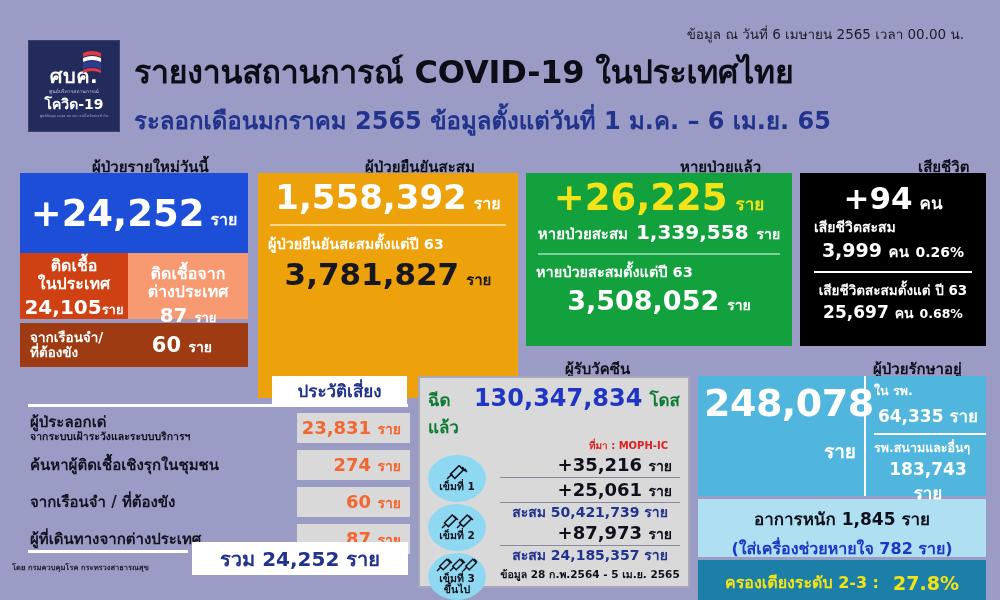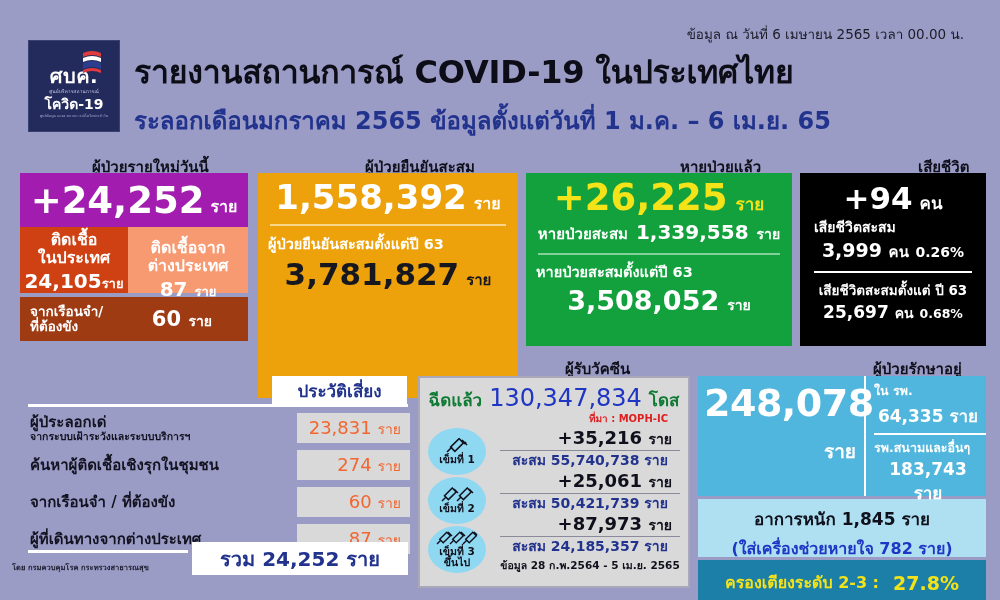"+24,252" .c1-top { background: #a21caf -> #1d4ed8; height: 54px -> 80px }
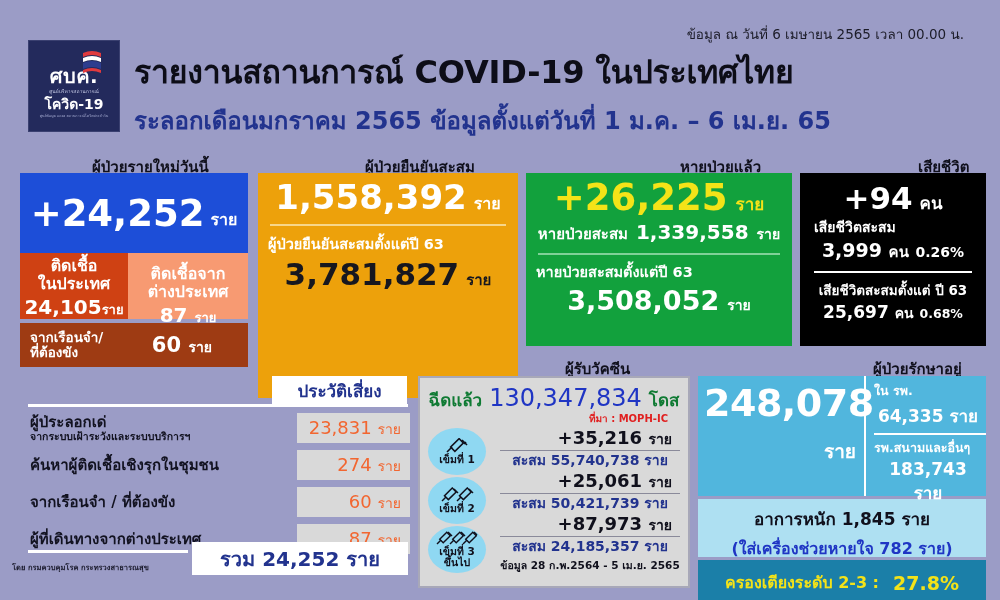"130,347,834" .vac-top .n { font-weight: normal -> bold }
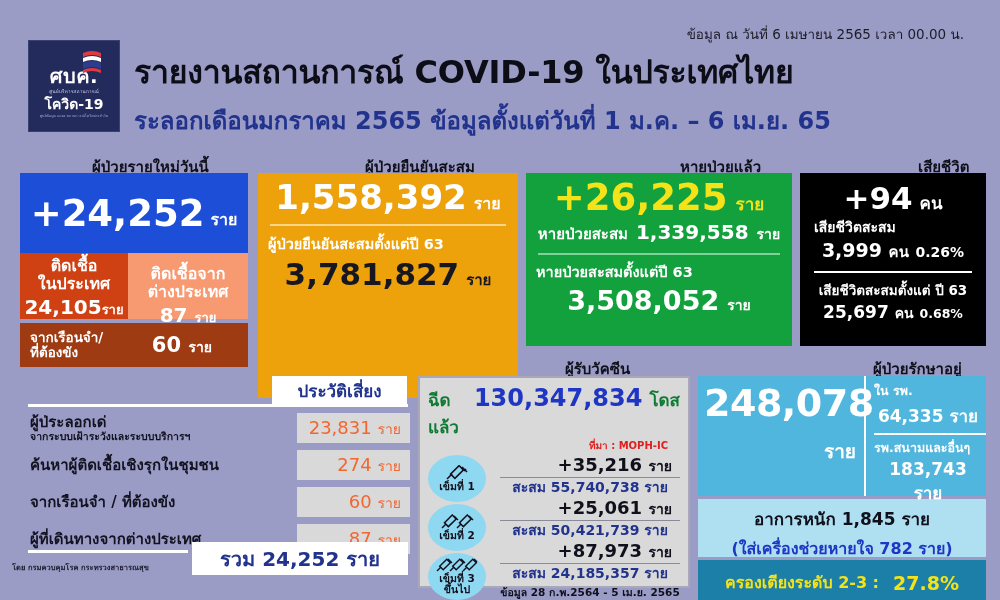"23,831 ราย" .risk-pill span { font-weight: normal -> bold }
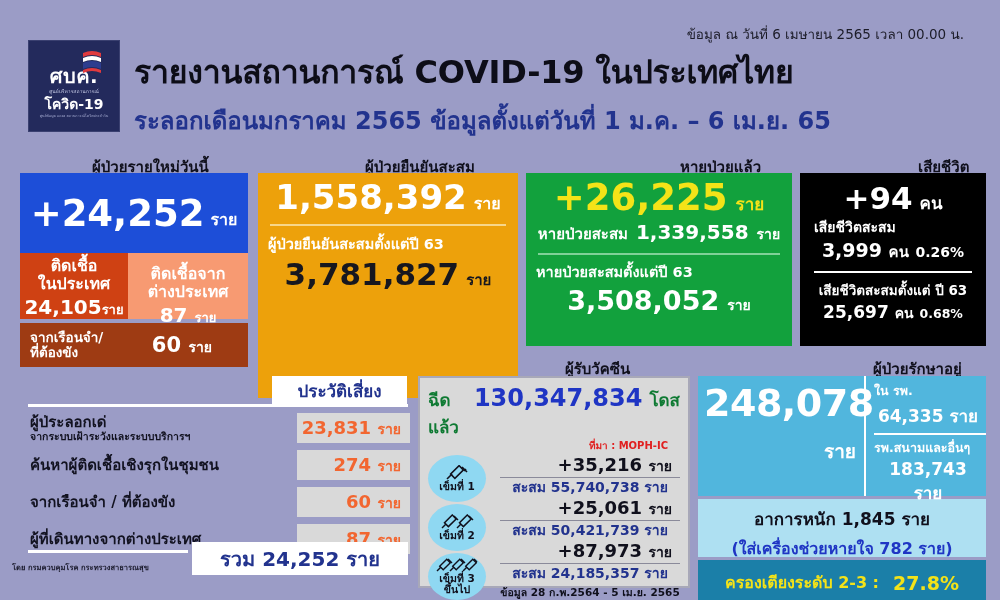"สะสม 55,740,738 ราย" div.acc { html: <div>สะสม 55,740,738 ราย</div> -> none }
